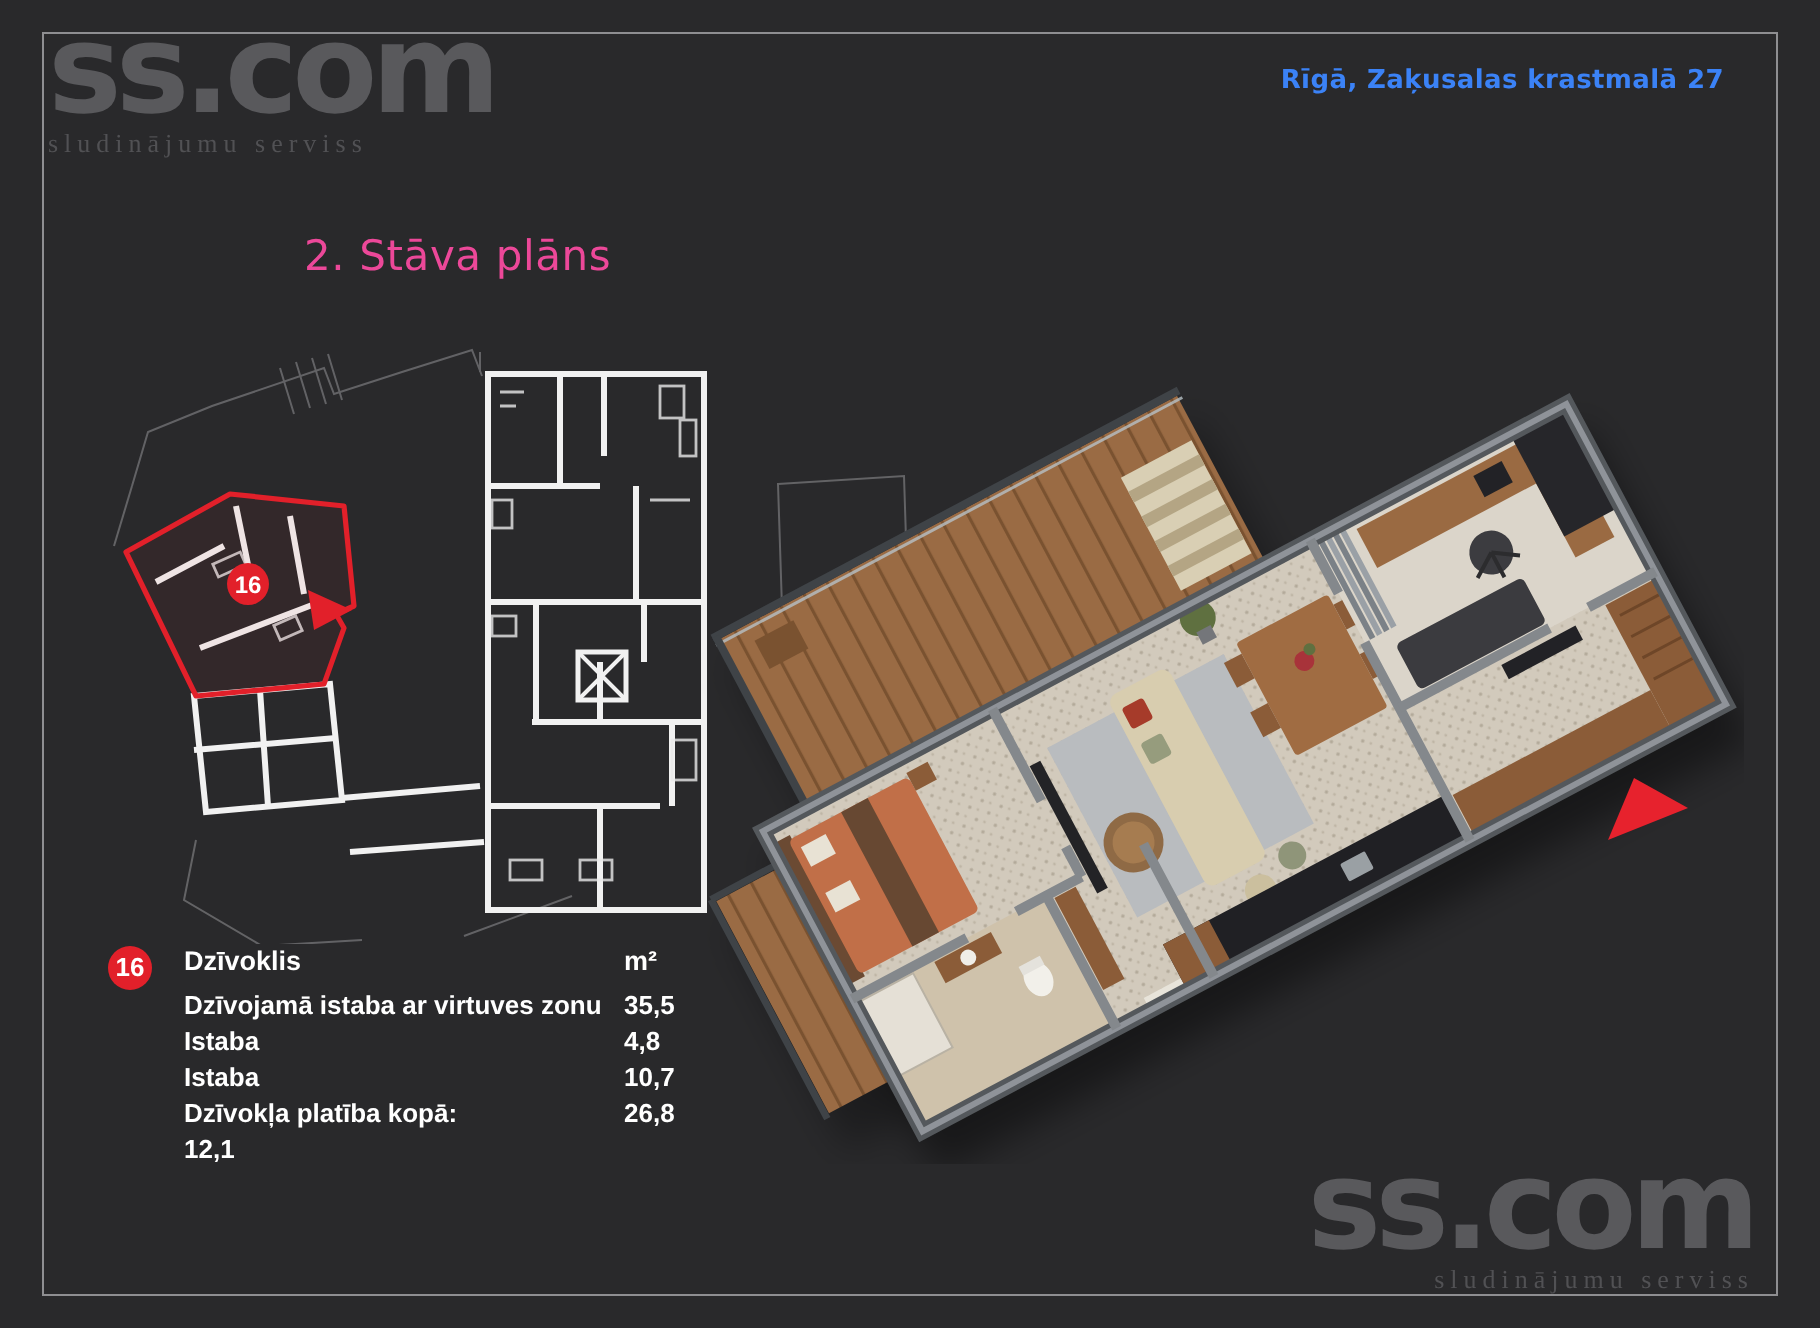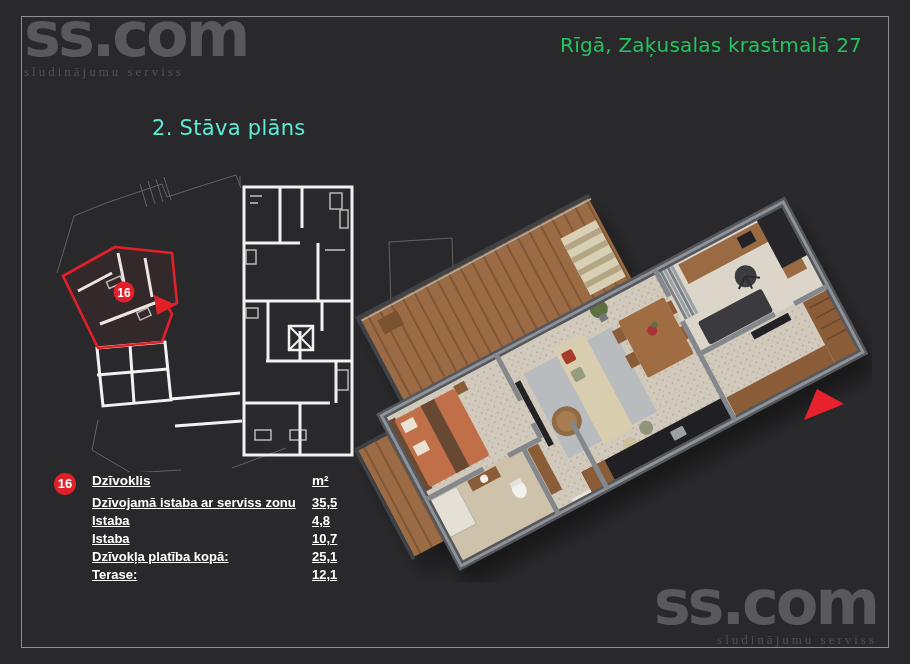"Rīgā, Zaķusalas krastmalā 27" #address { color: #22c55e -> #3b82f6; font-size: 20px -> 13px; font-weight: none -> bold }
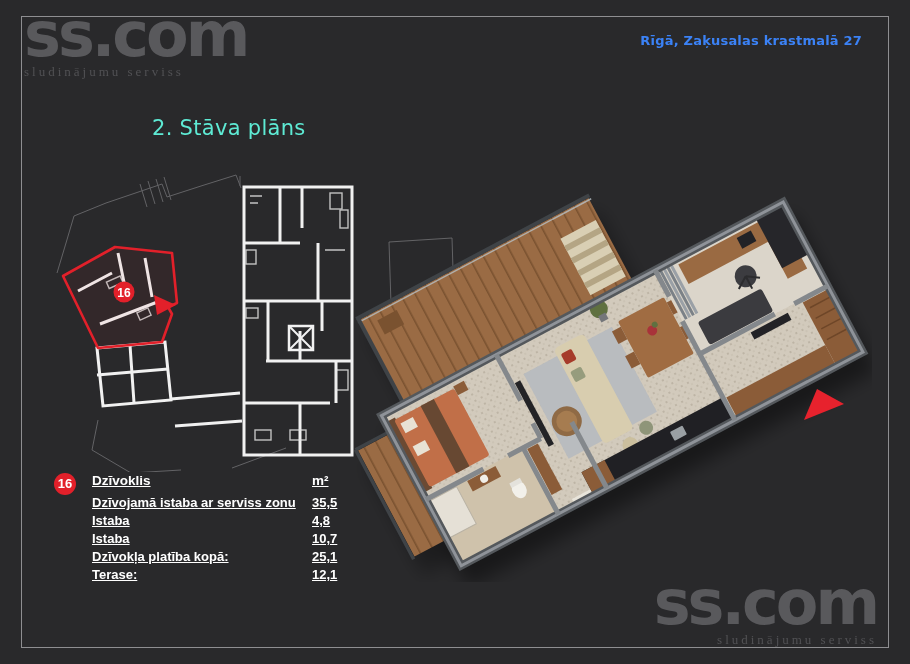"2. Stāva plāns" #plan-title { color: #5eead4 -> #ec4899 }
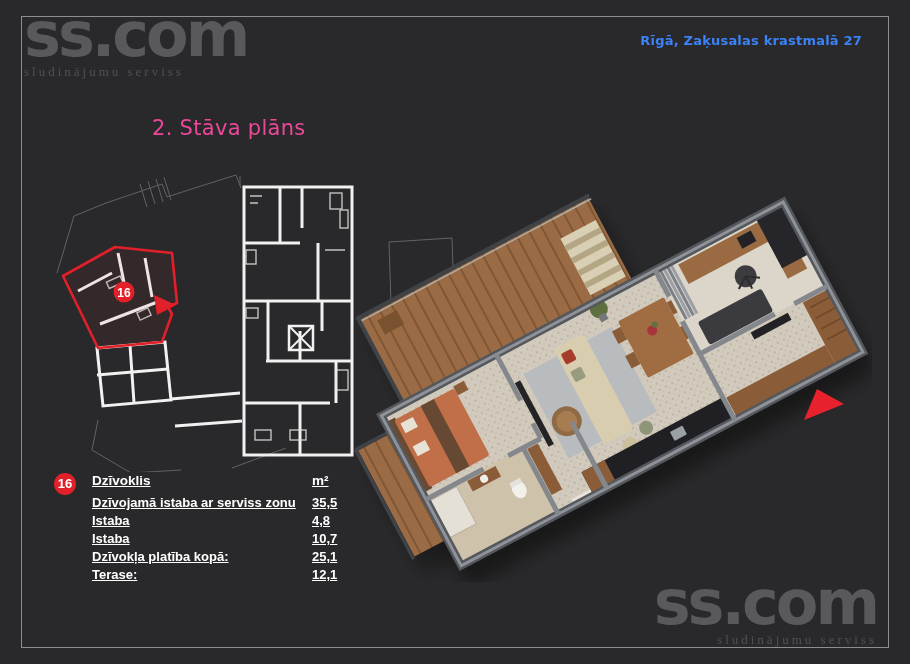"Dzīvoklis" .trow { text-decoration: underline -> none }
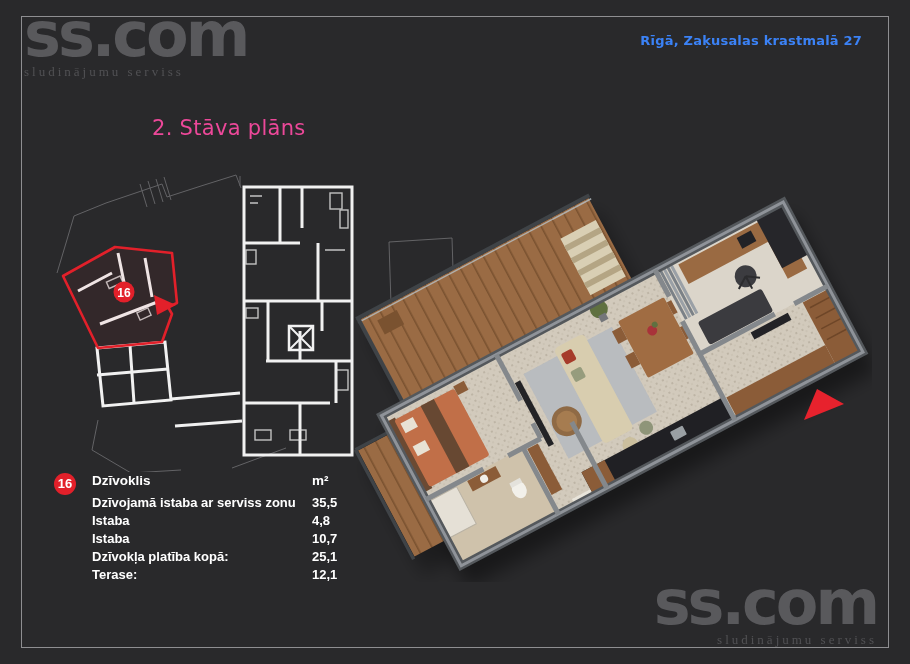"Dzīvojamā istaba ar serviss zonu" span.tlabel { text: serviss -> virtuves }
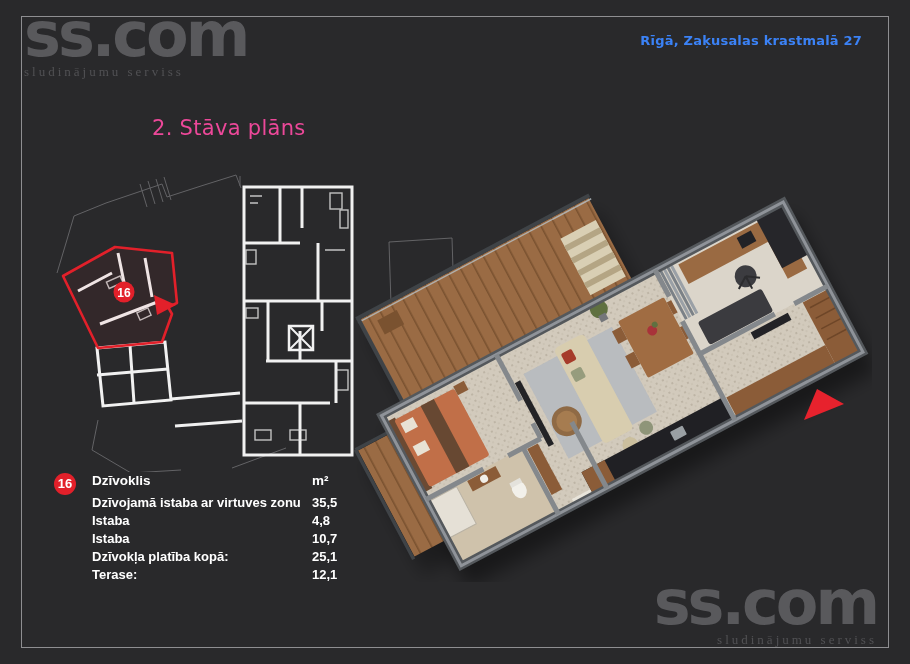"25,1" span.tval { text: 25,1 -> 26,8 }
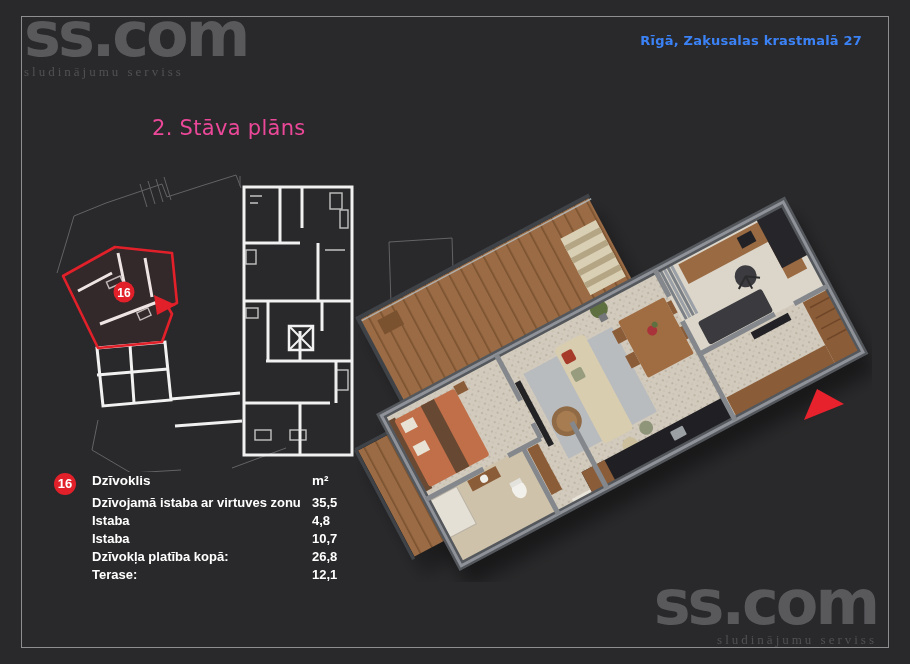"Terase:" span.tlabel { html: <span>Terase:</span> -> none }
